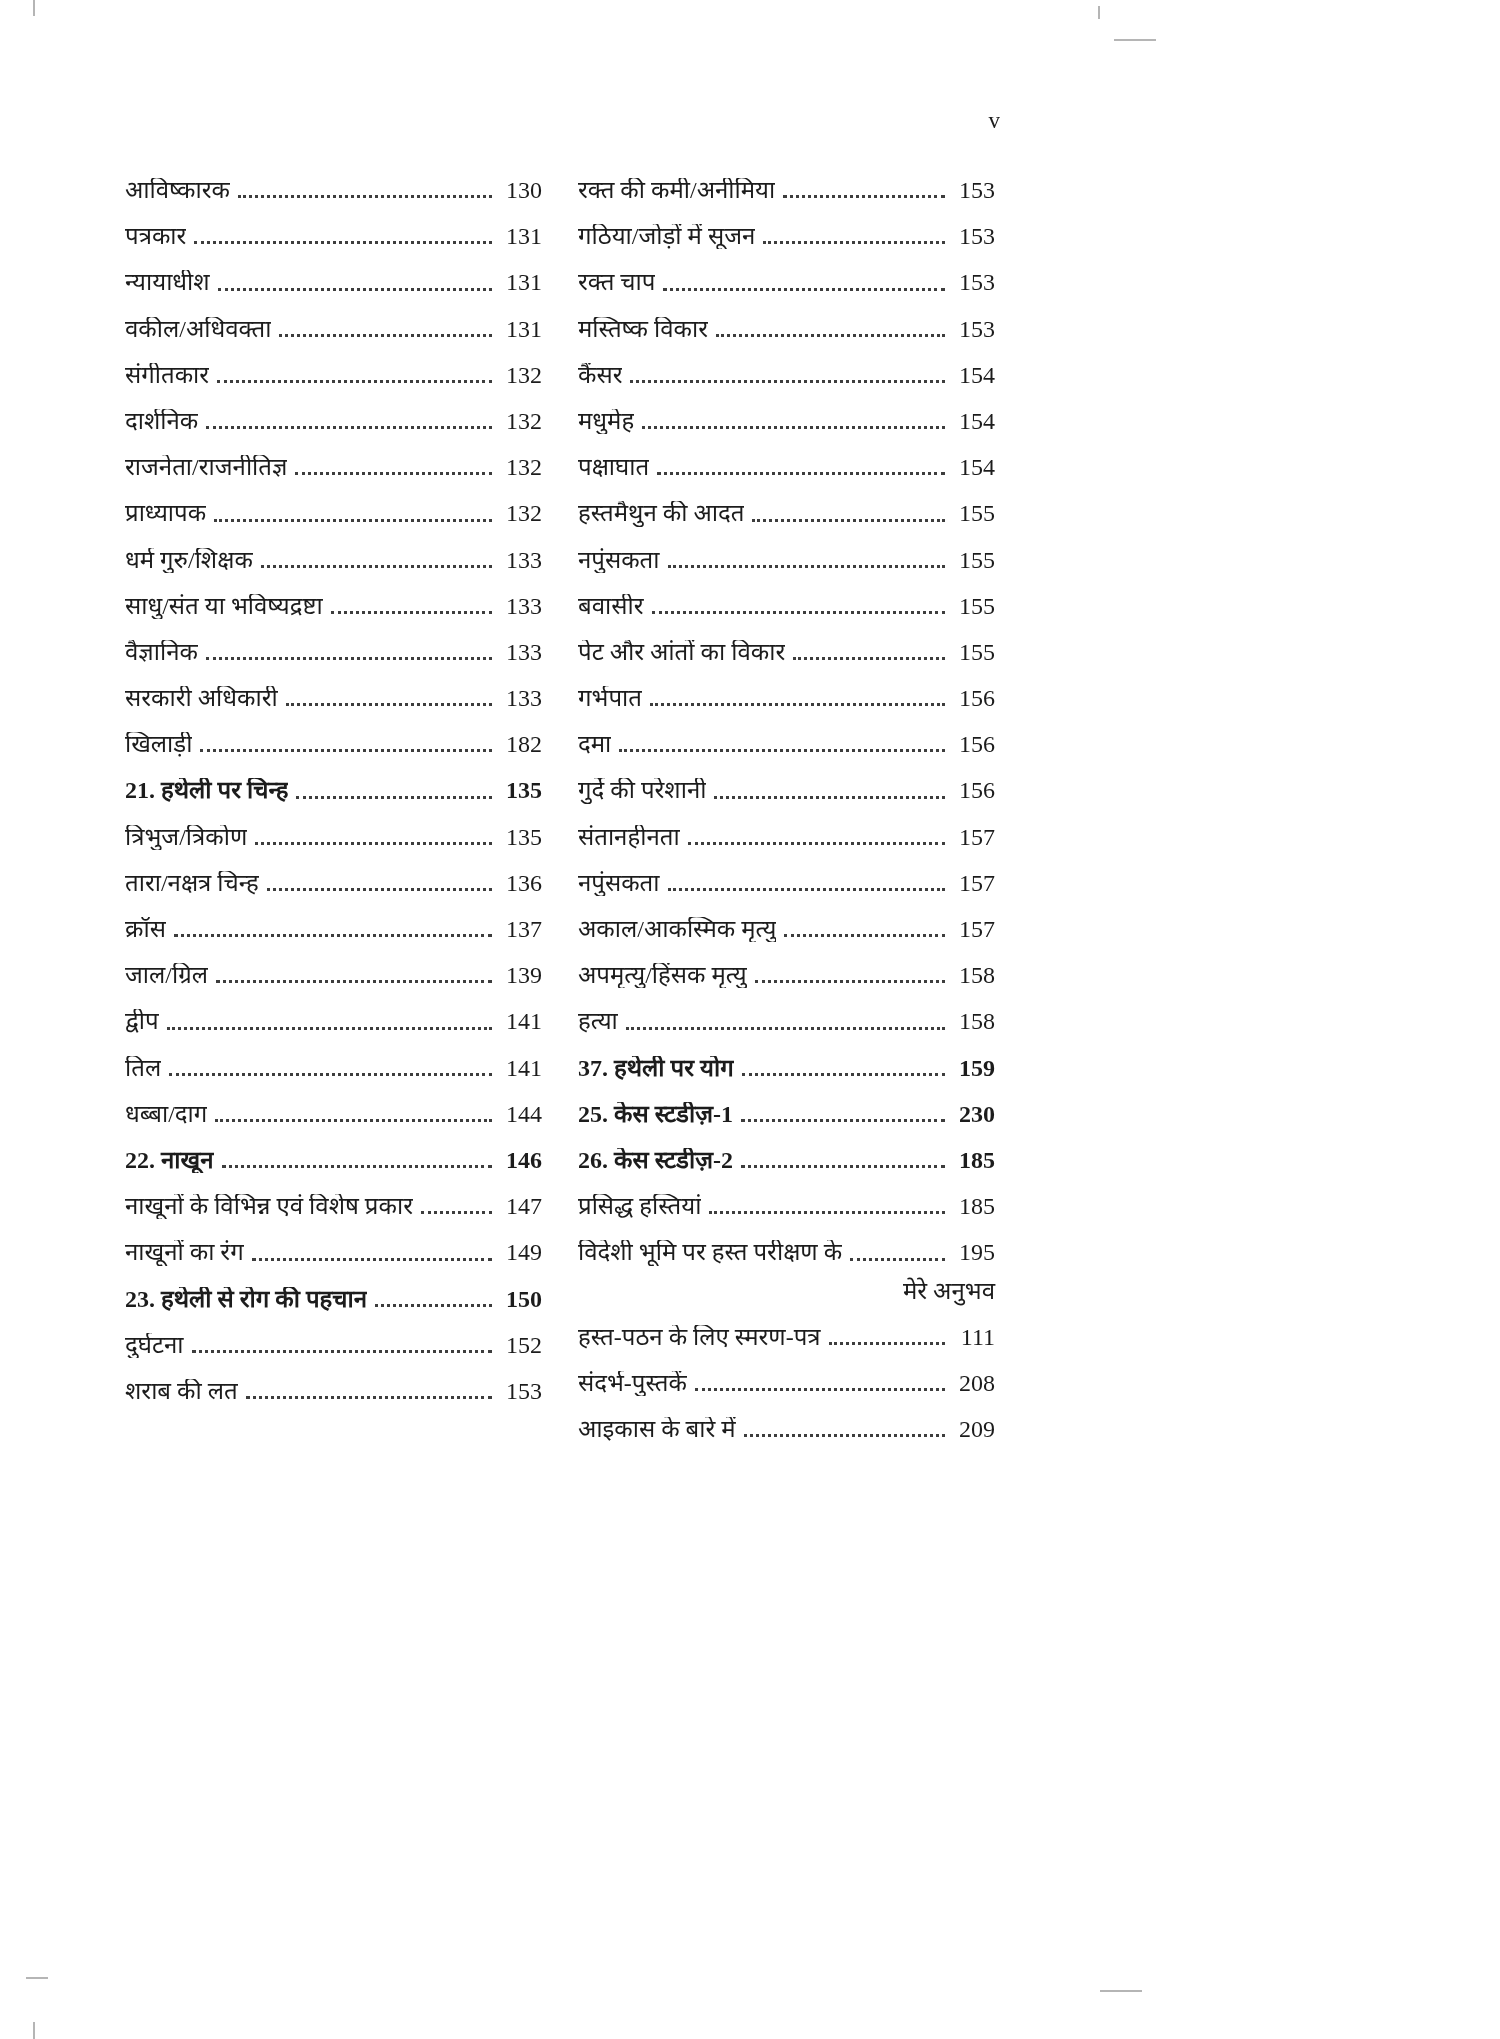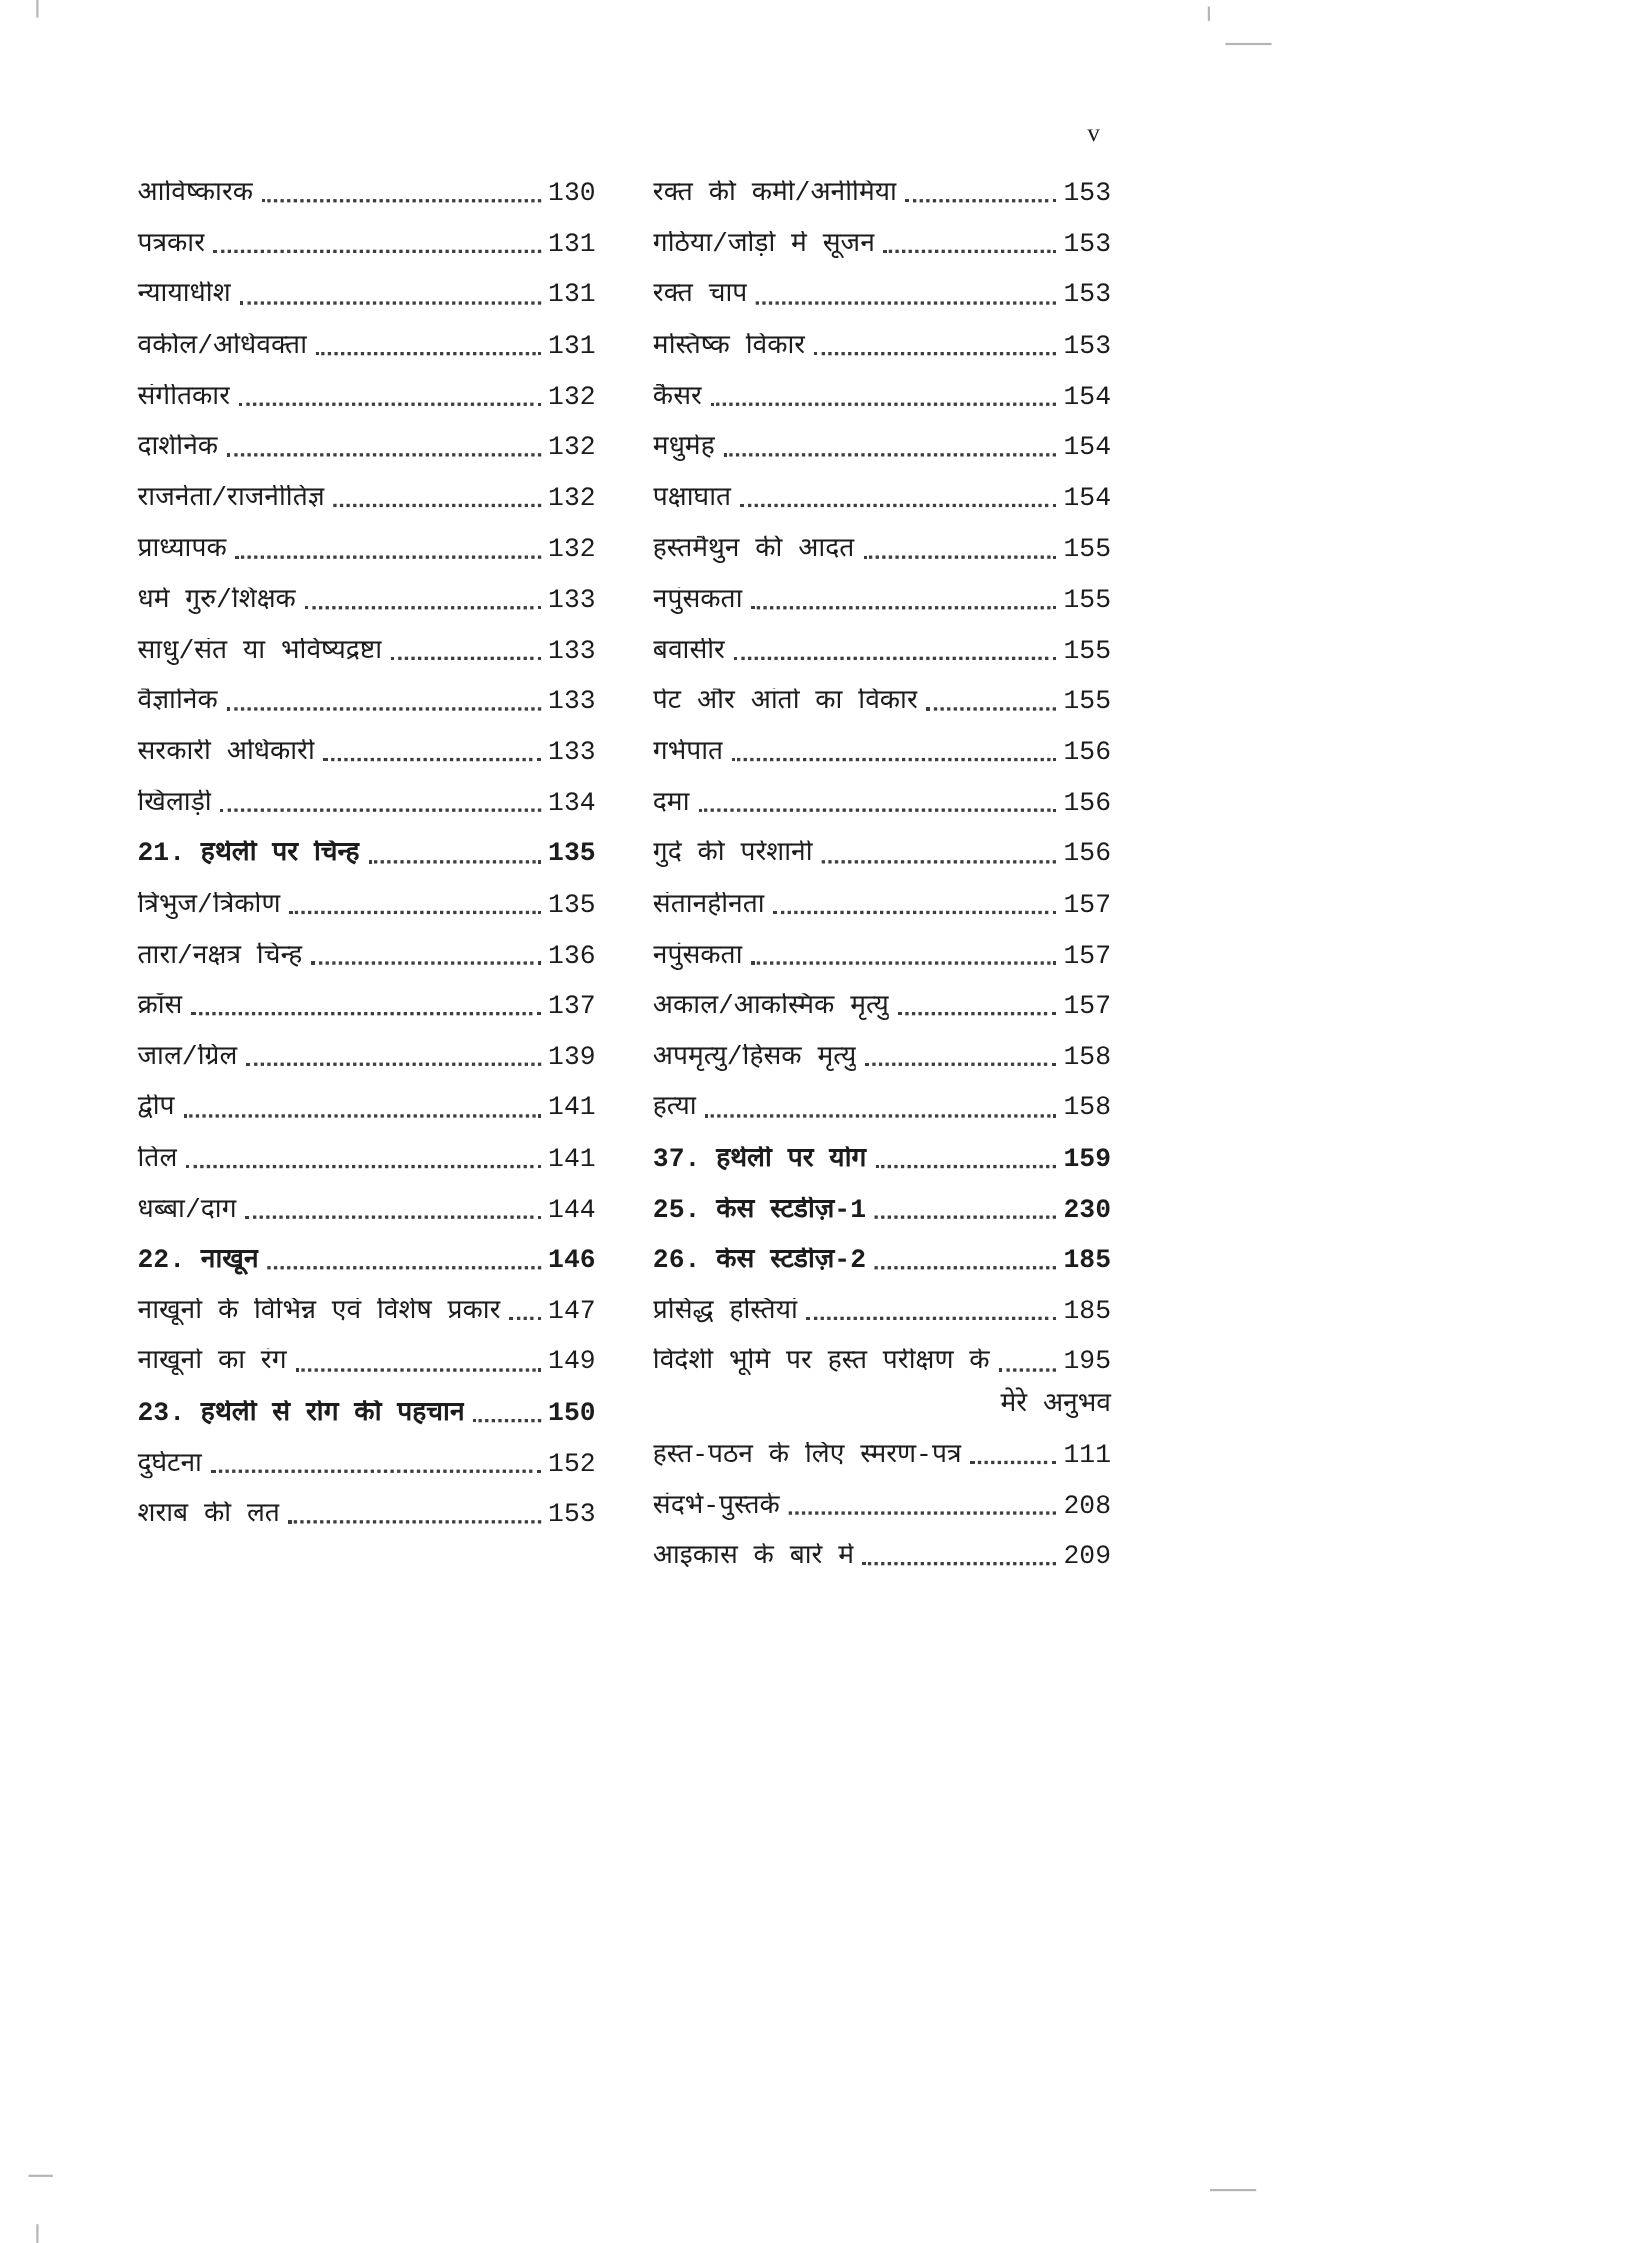"आविष्कारक" .toc { font-family: Liberation Mono, monospace -> none; gap: 52px -> 36px; top: 164px -> 178px }
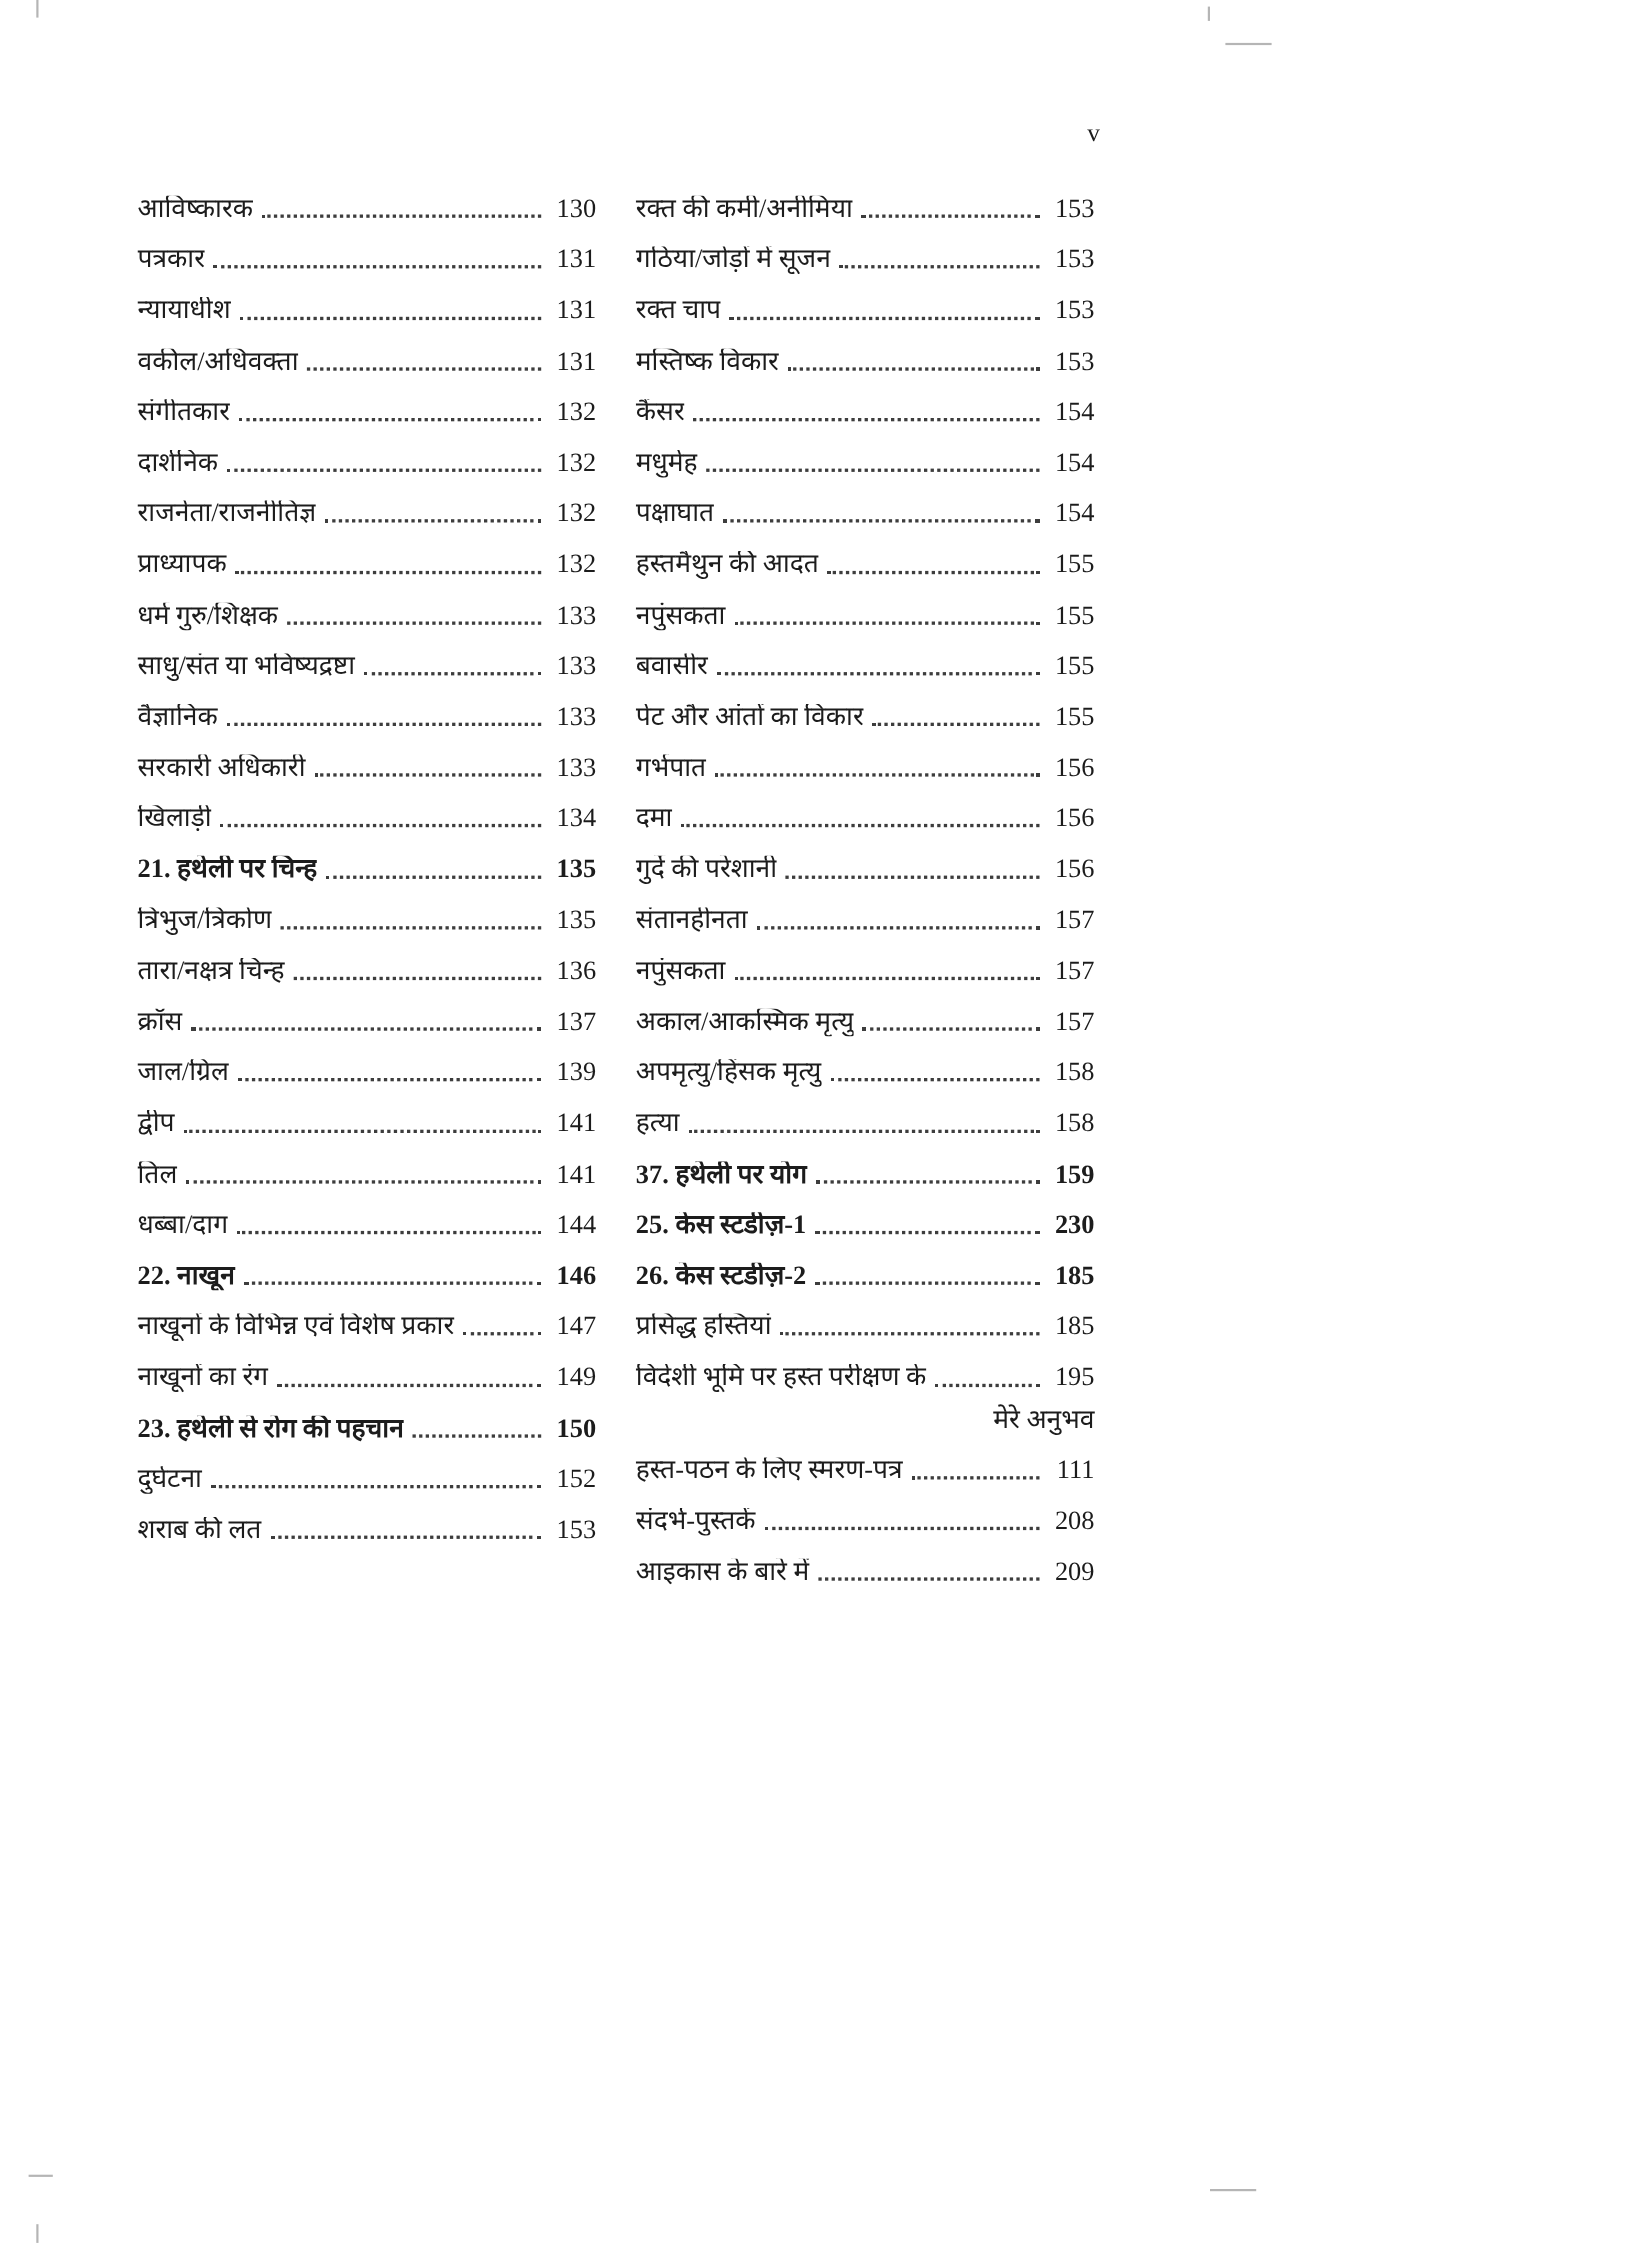"134" span.toc-page { text: 134 -> 182 }
